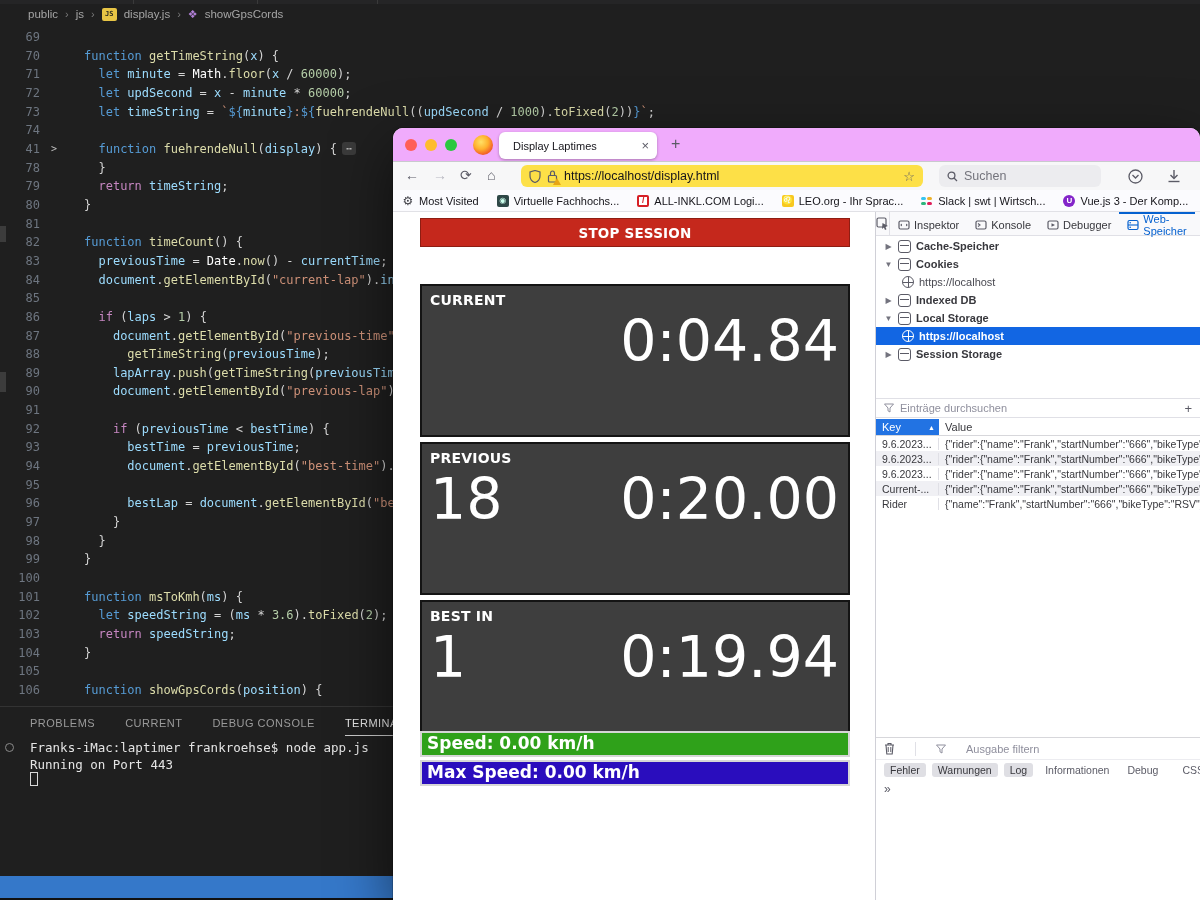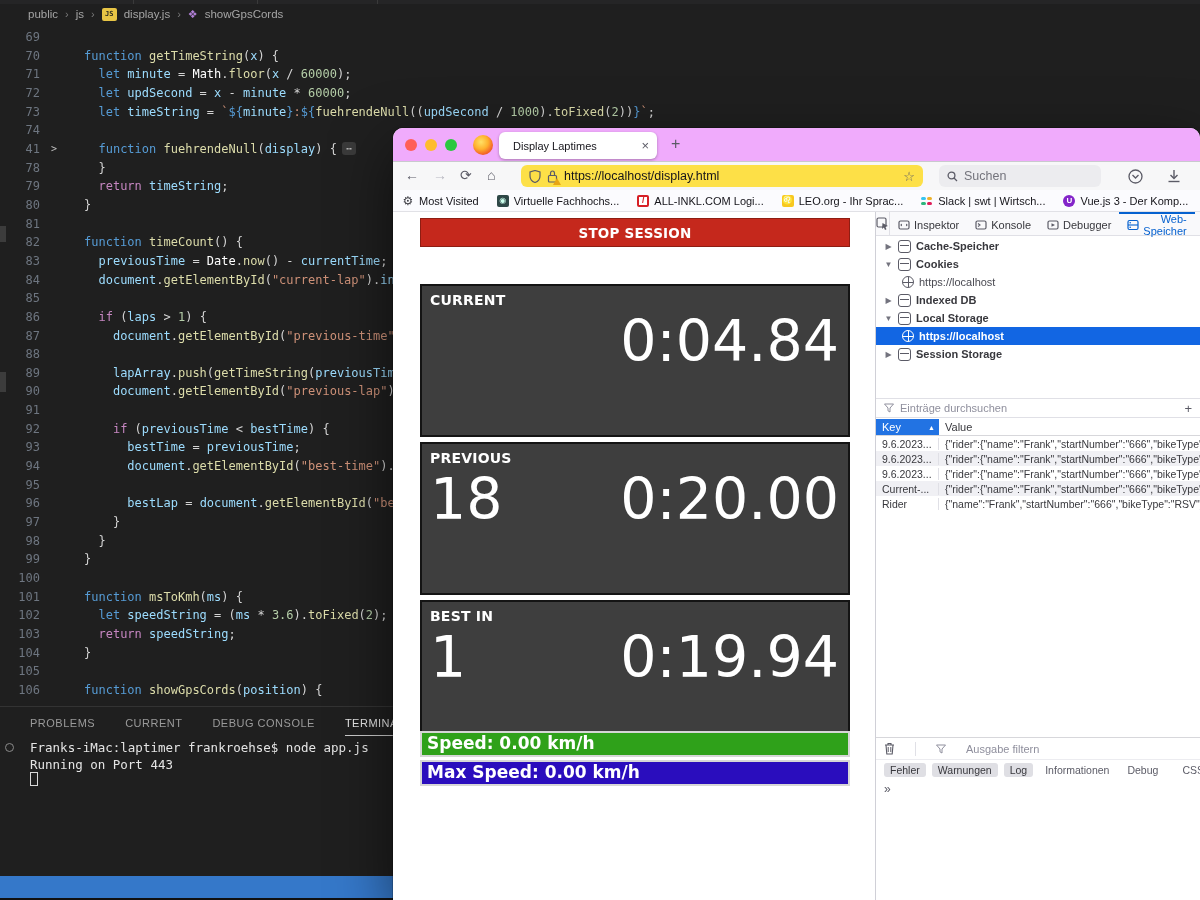"Inspektor" .dt-tab { text-align: right -> none }
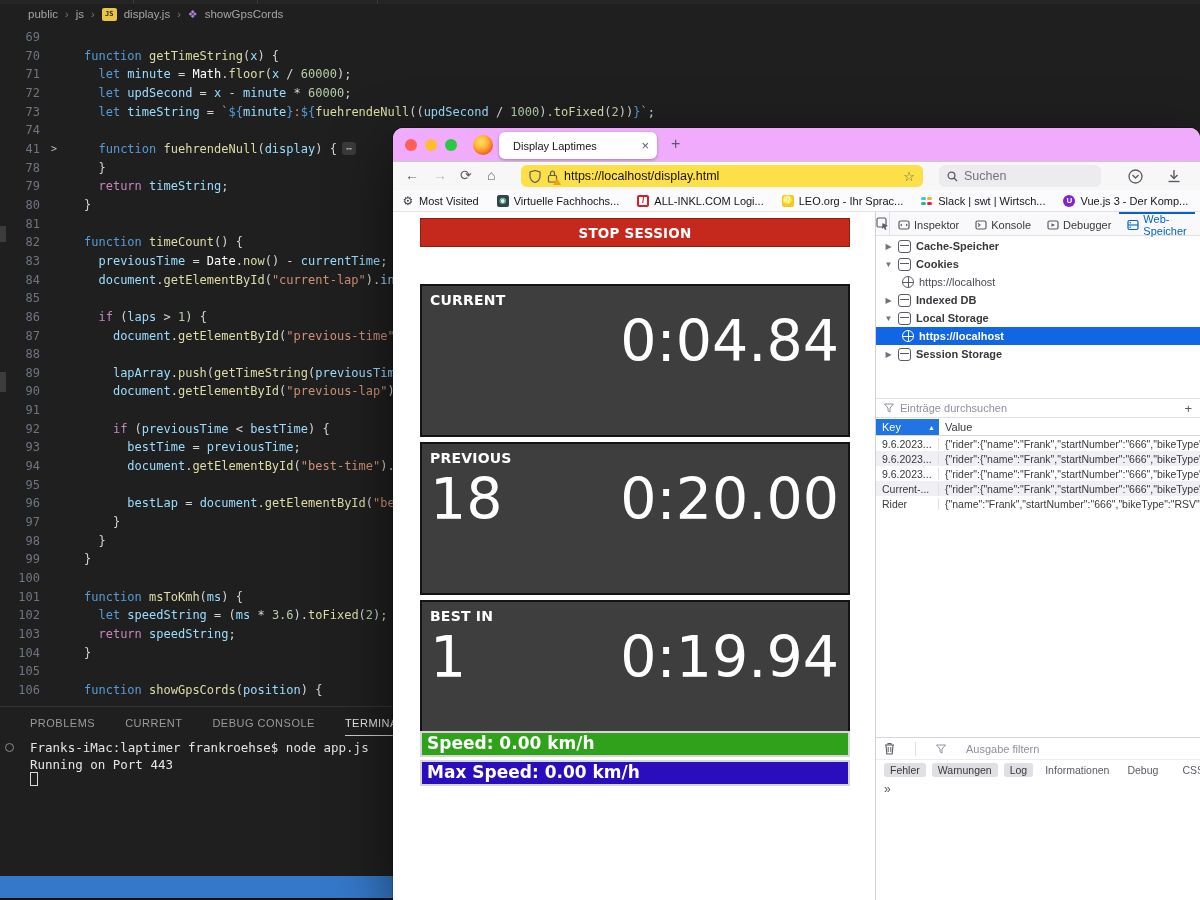"getTimeString(previousTime);" span.ltext { html: none -> <span><span> </span><span>getTimeString</span><span>(</span><span>previousTime</span><span>);</span></span> }
